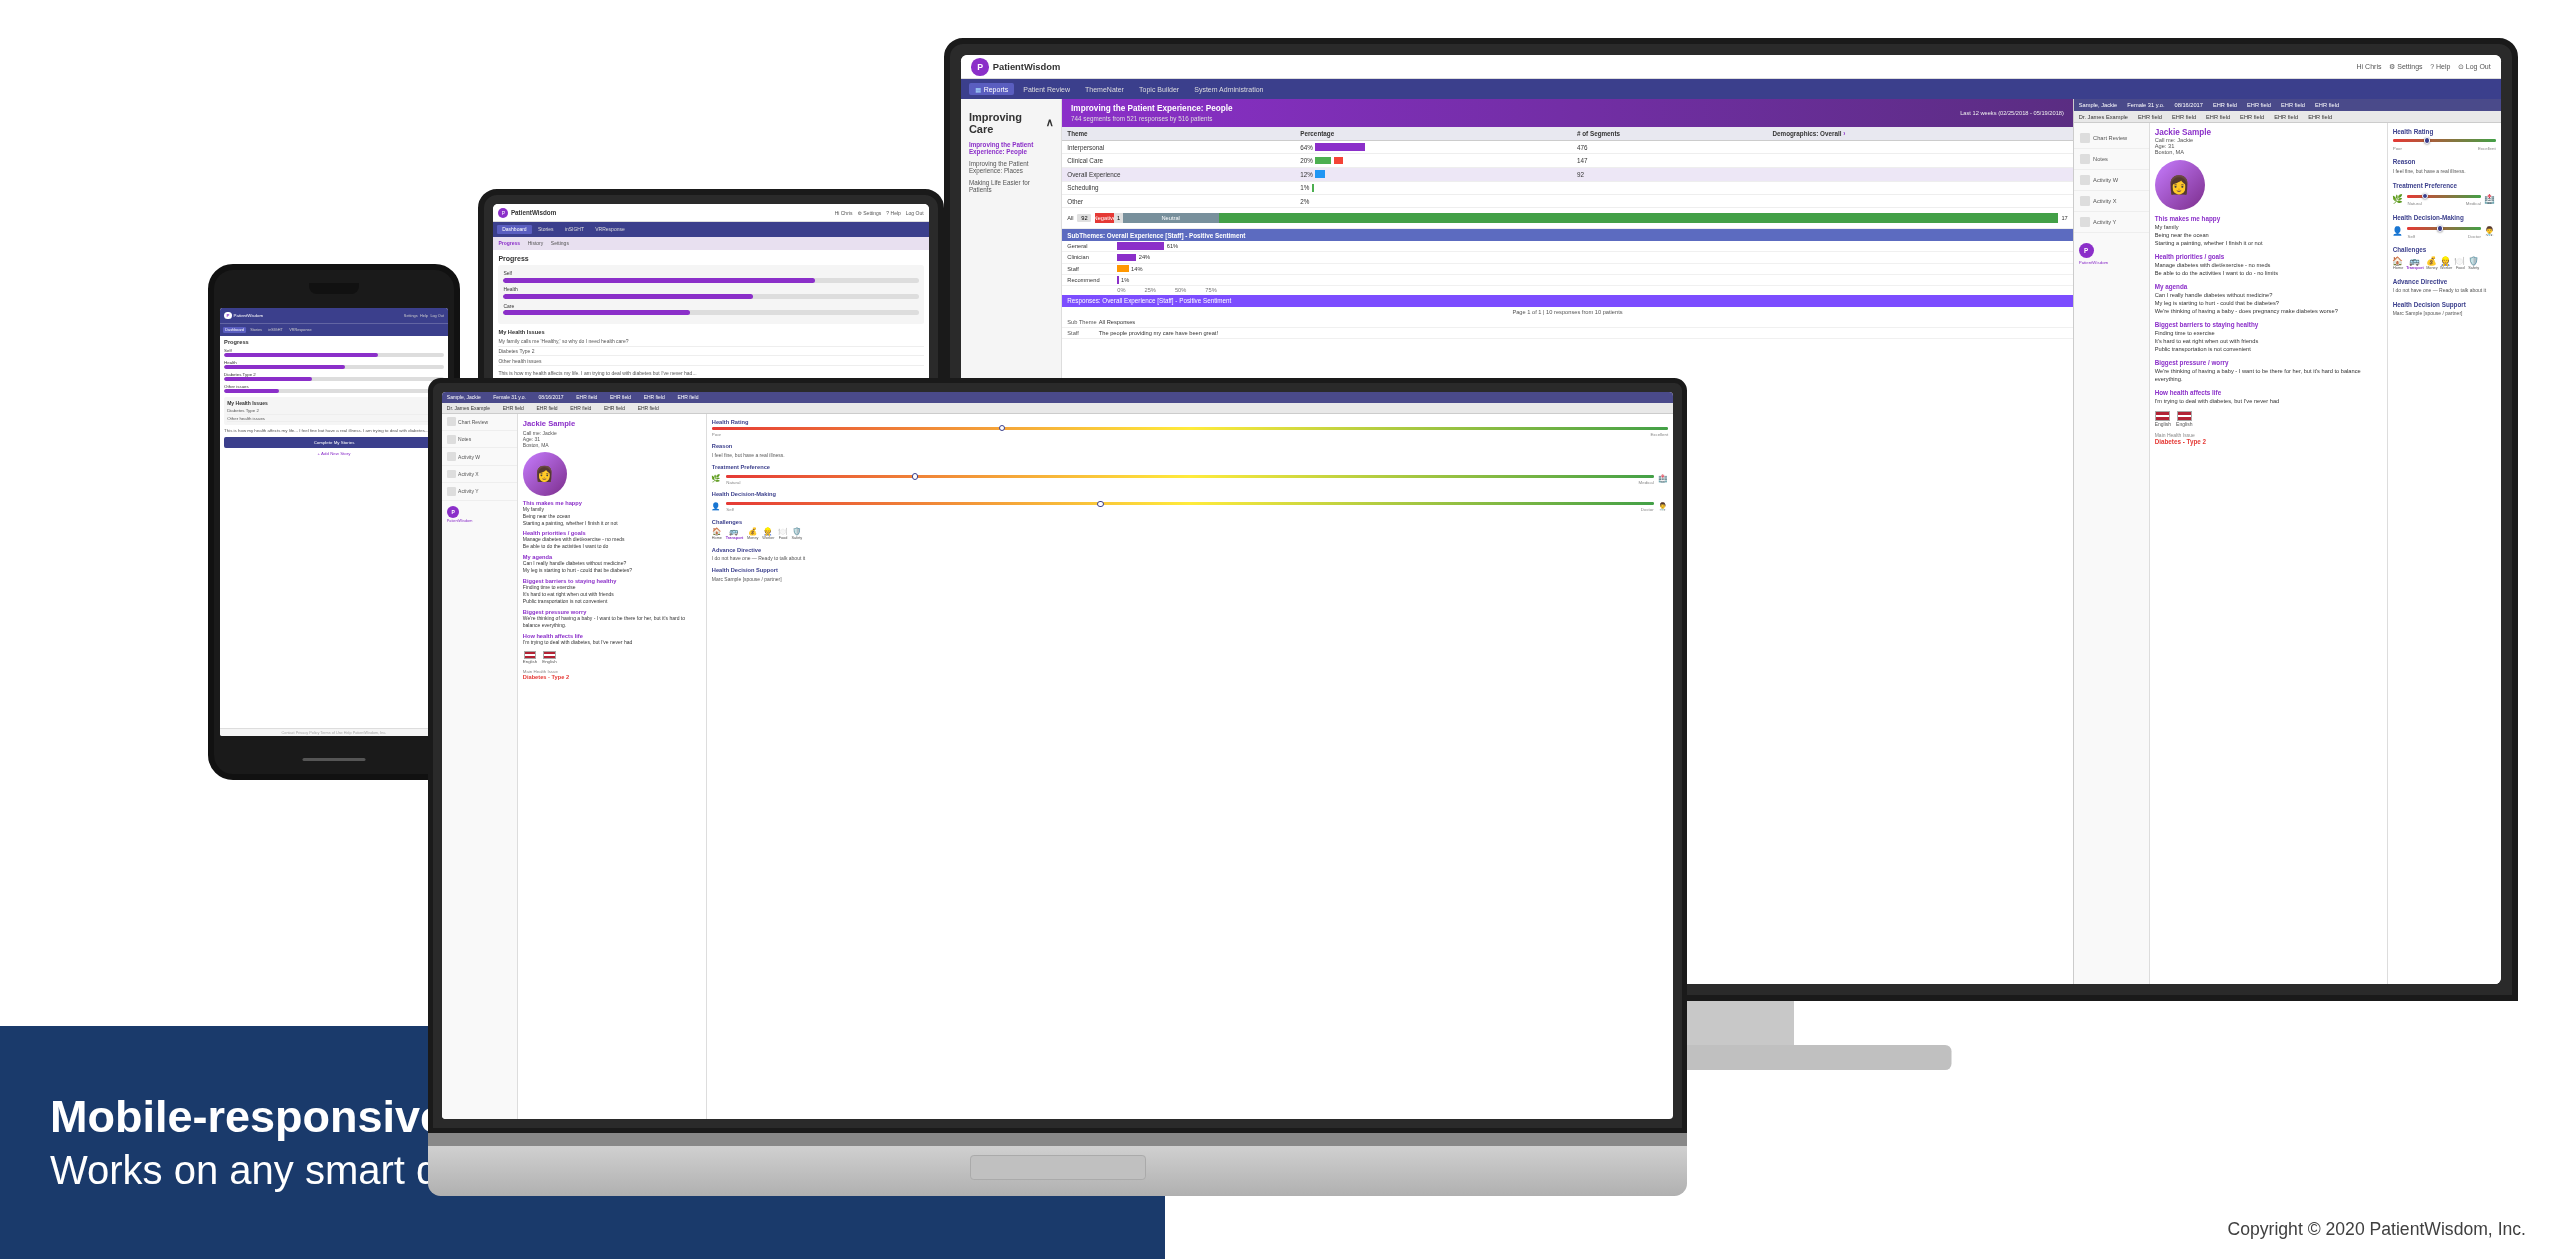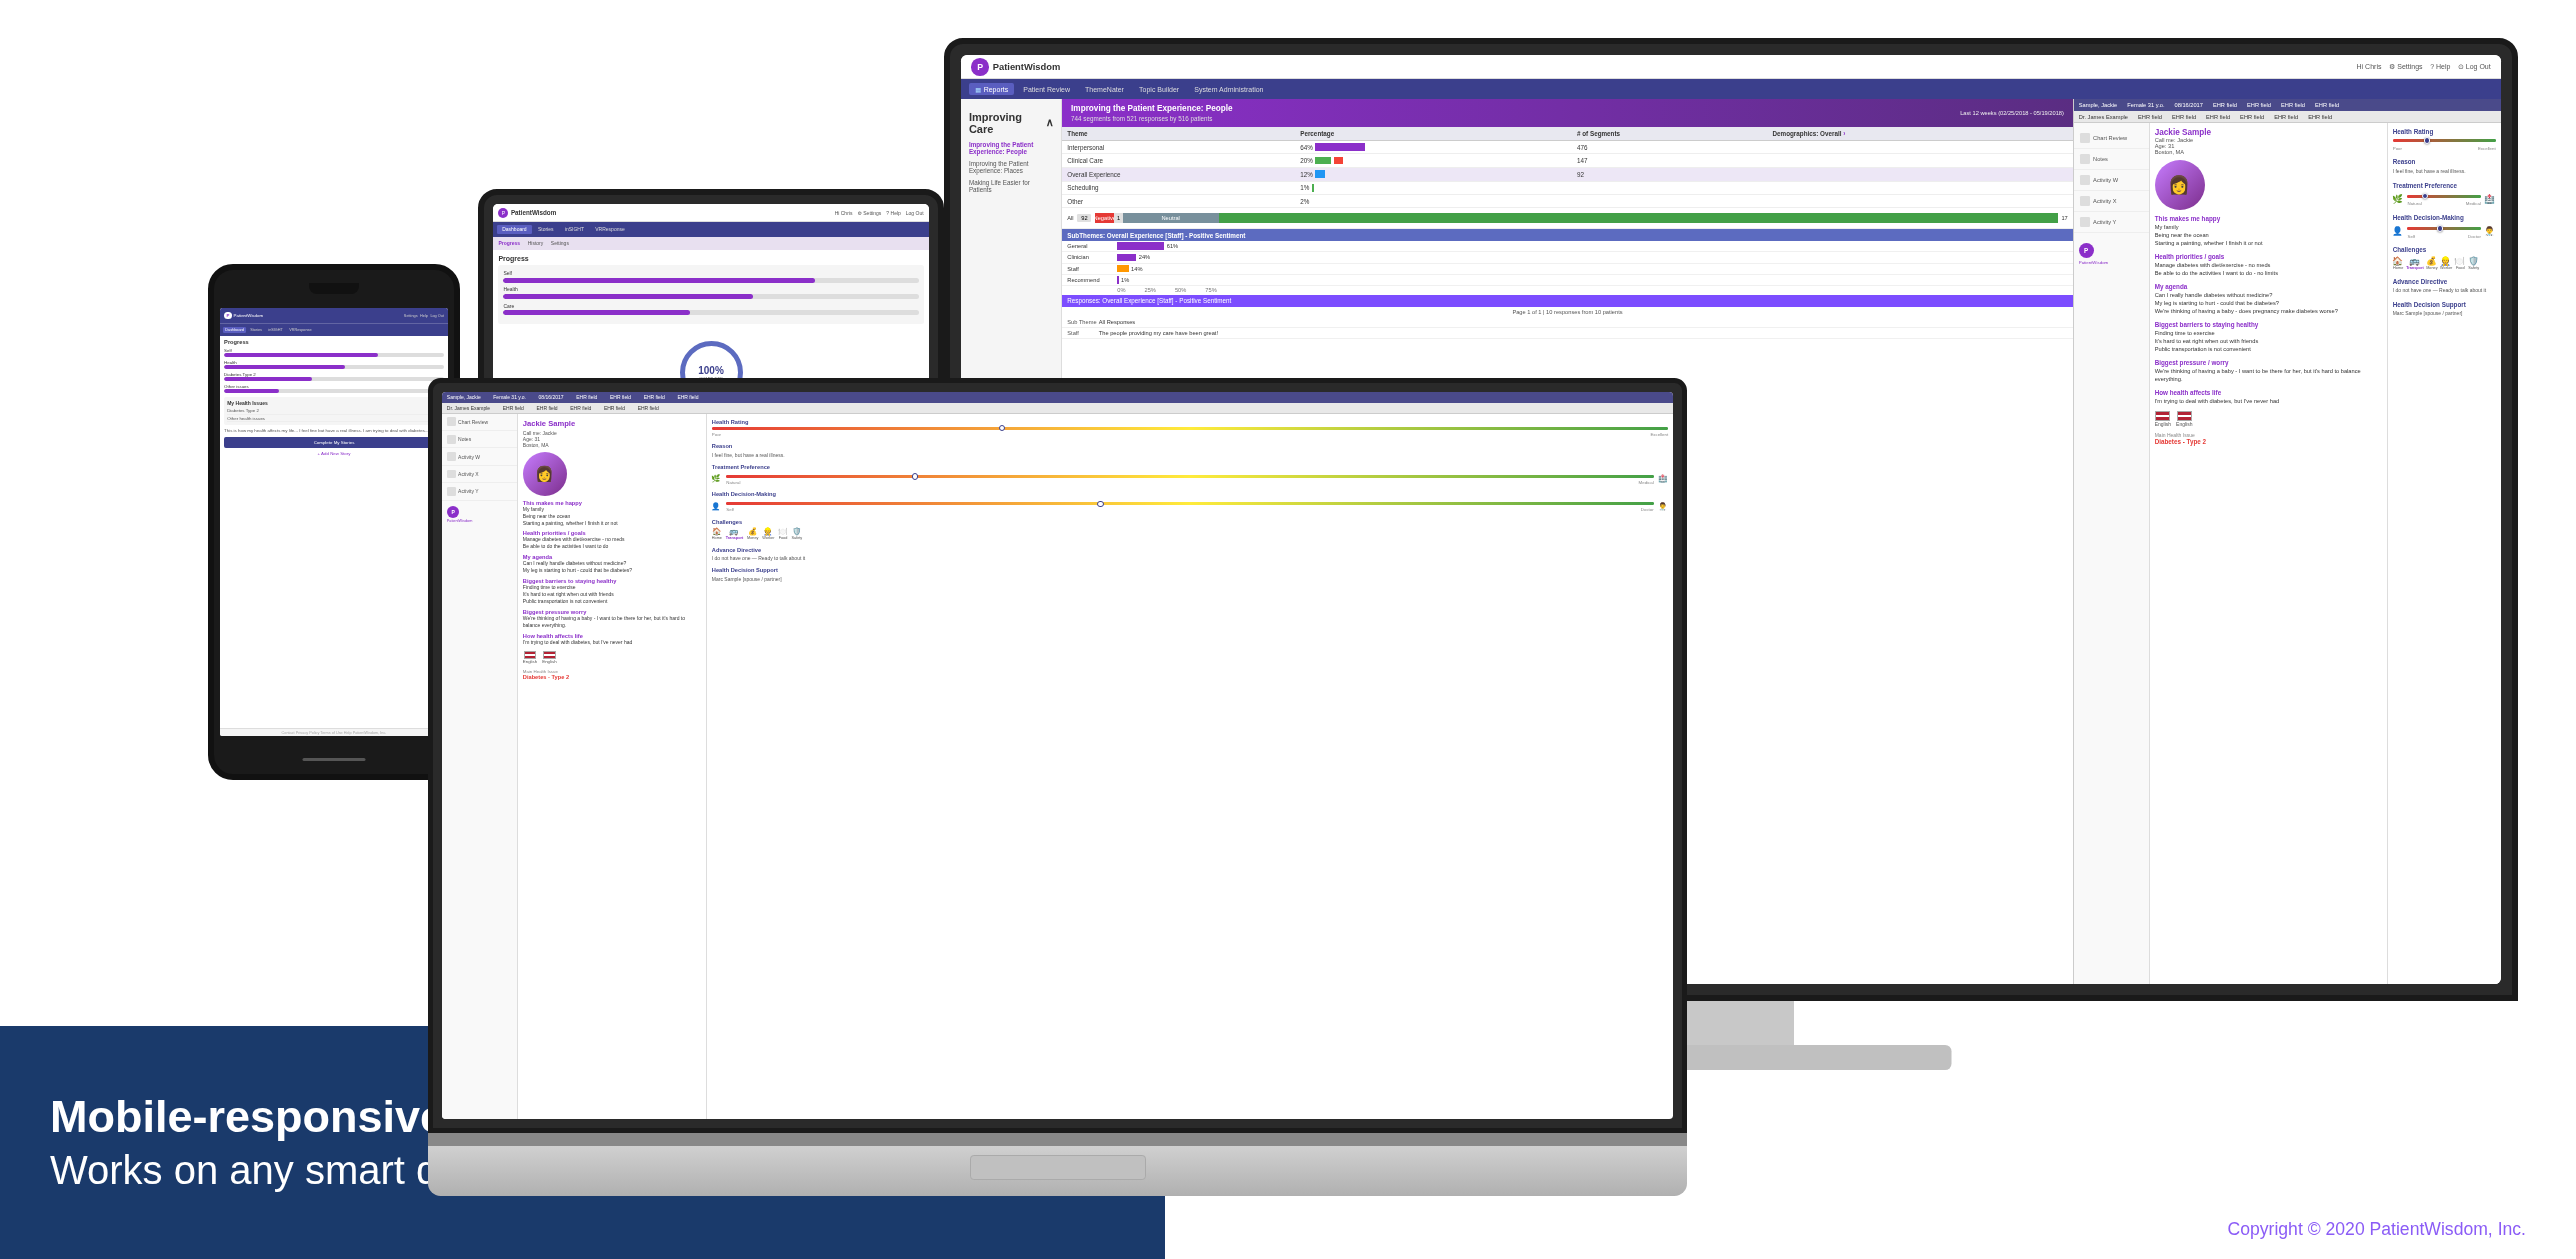"100%" div.tablet-circle-container { html: <div> <div> <div>100%</div> <div>COMPLETE</div> </div> </div> -> none }
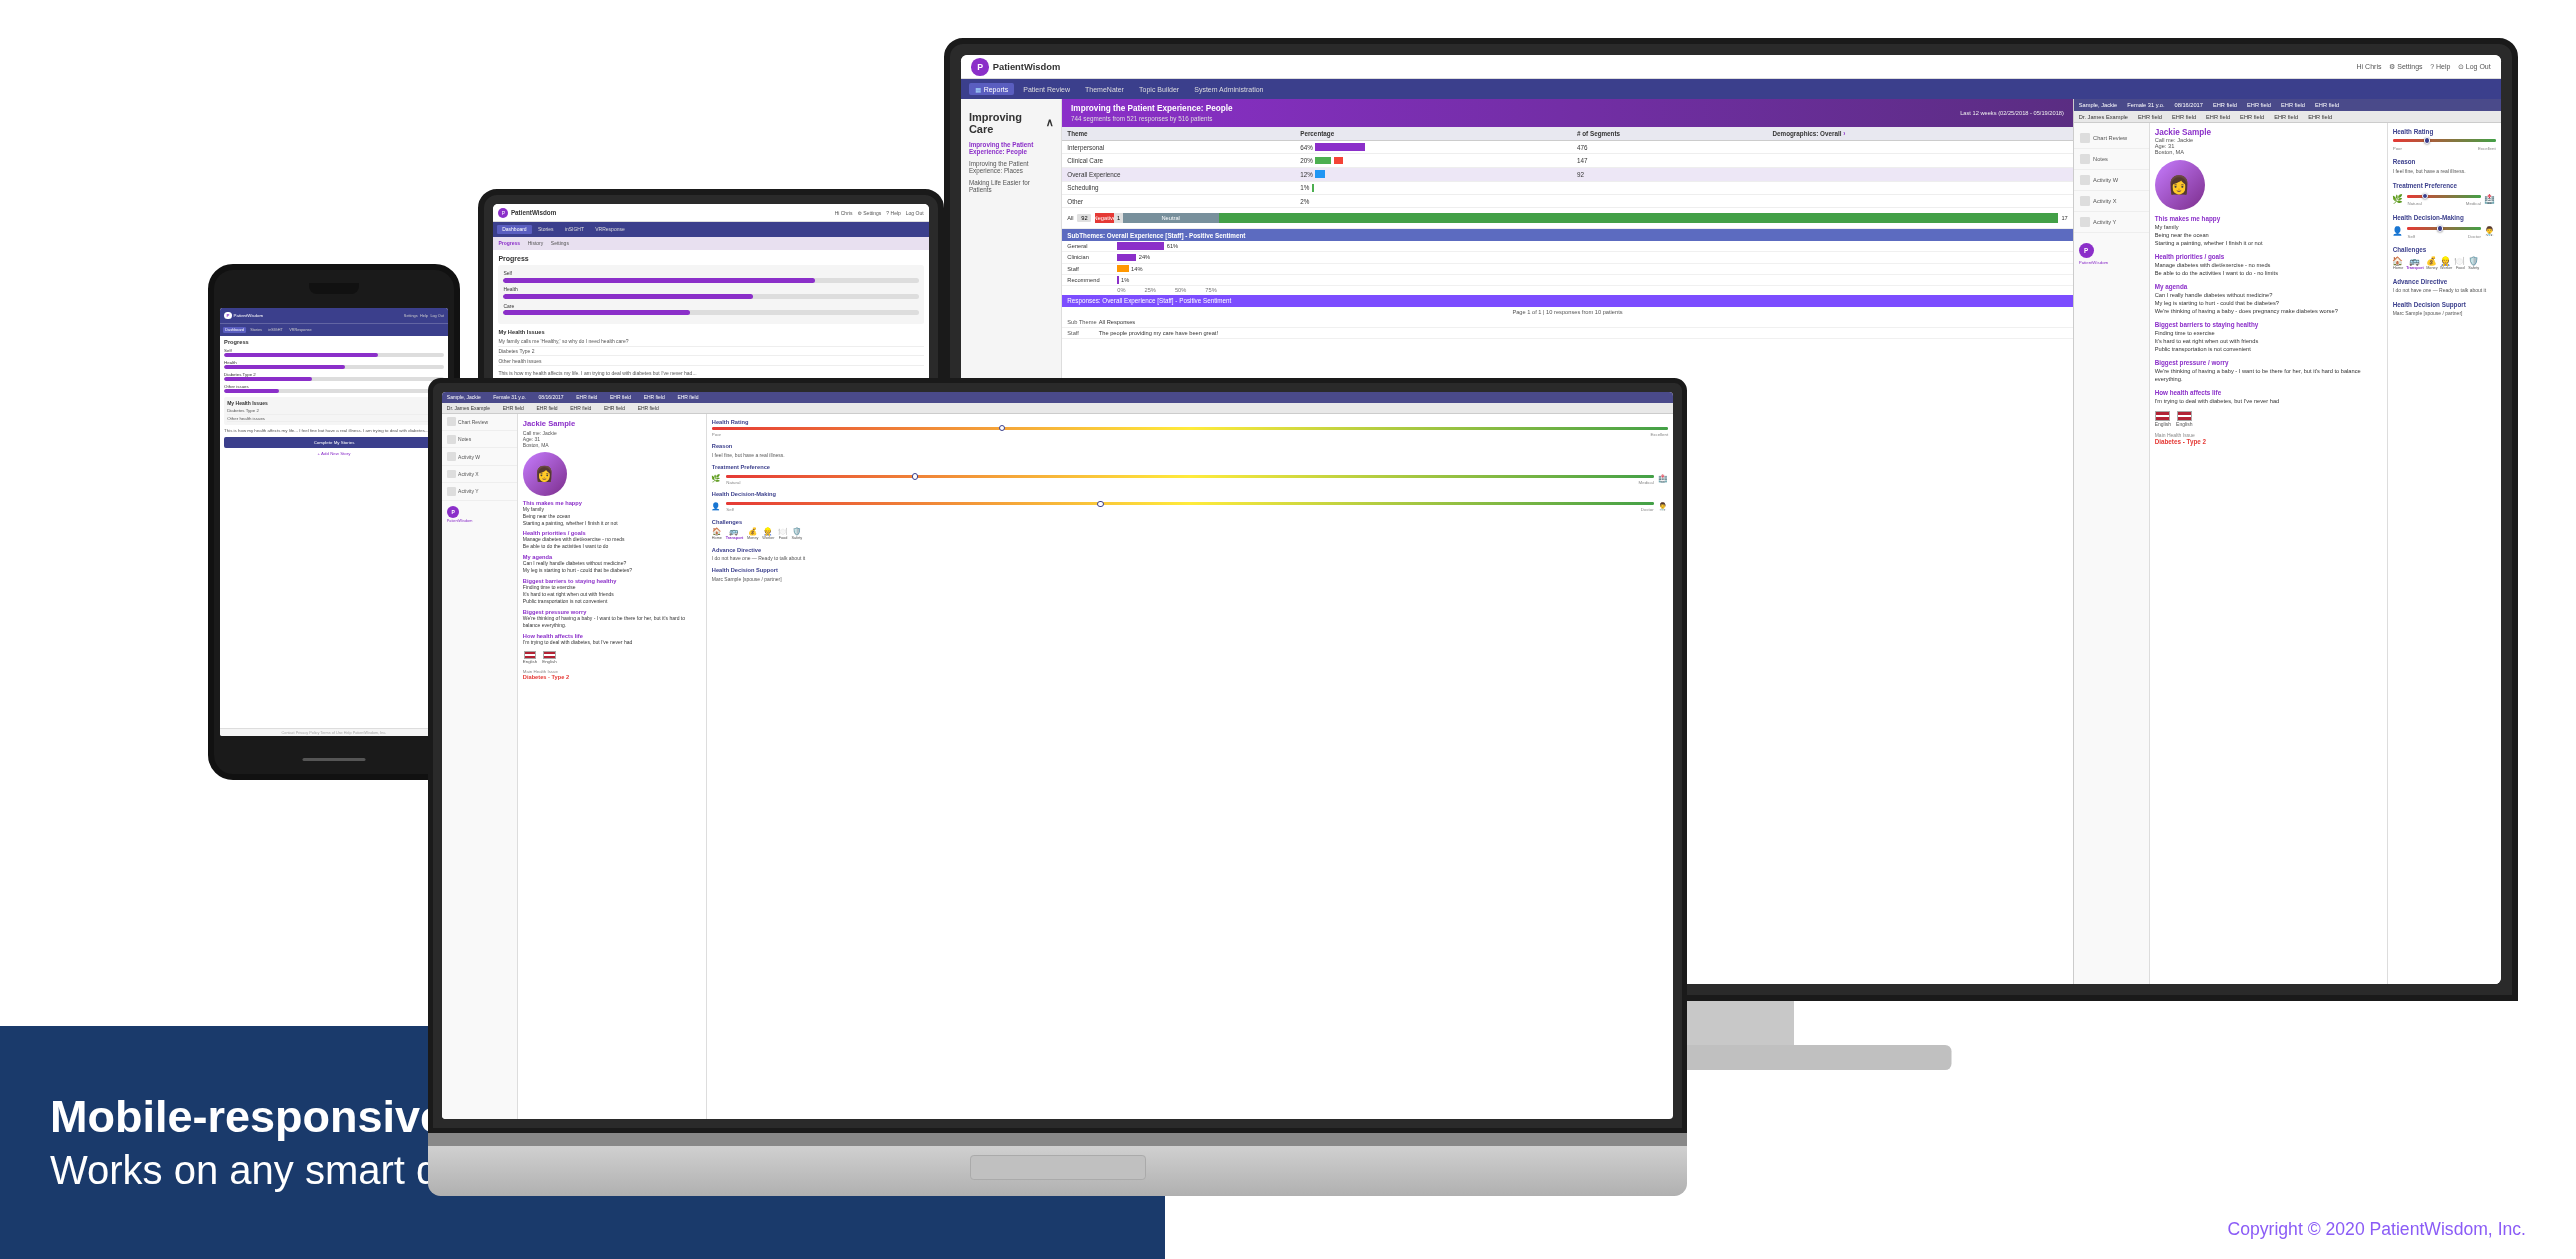"Copyright © 2020 PatientWisdom, Inc." .copyright { color: #8b5cf6 -> #404040 }
